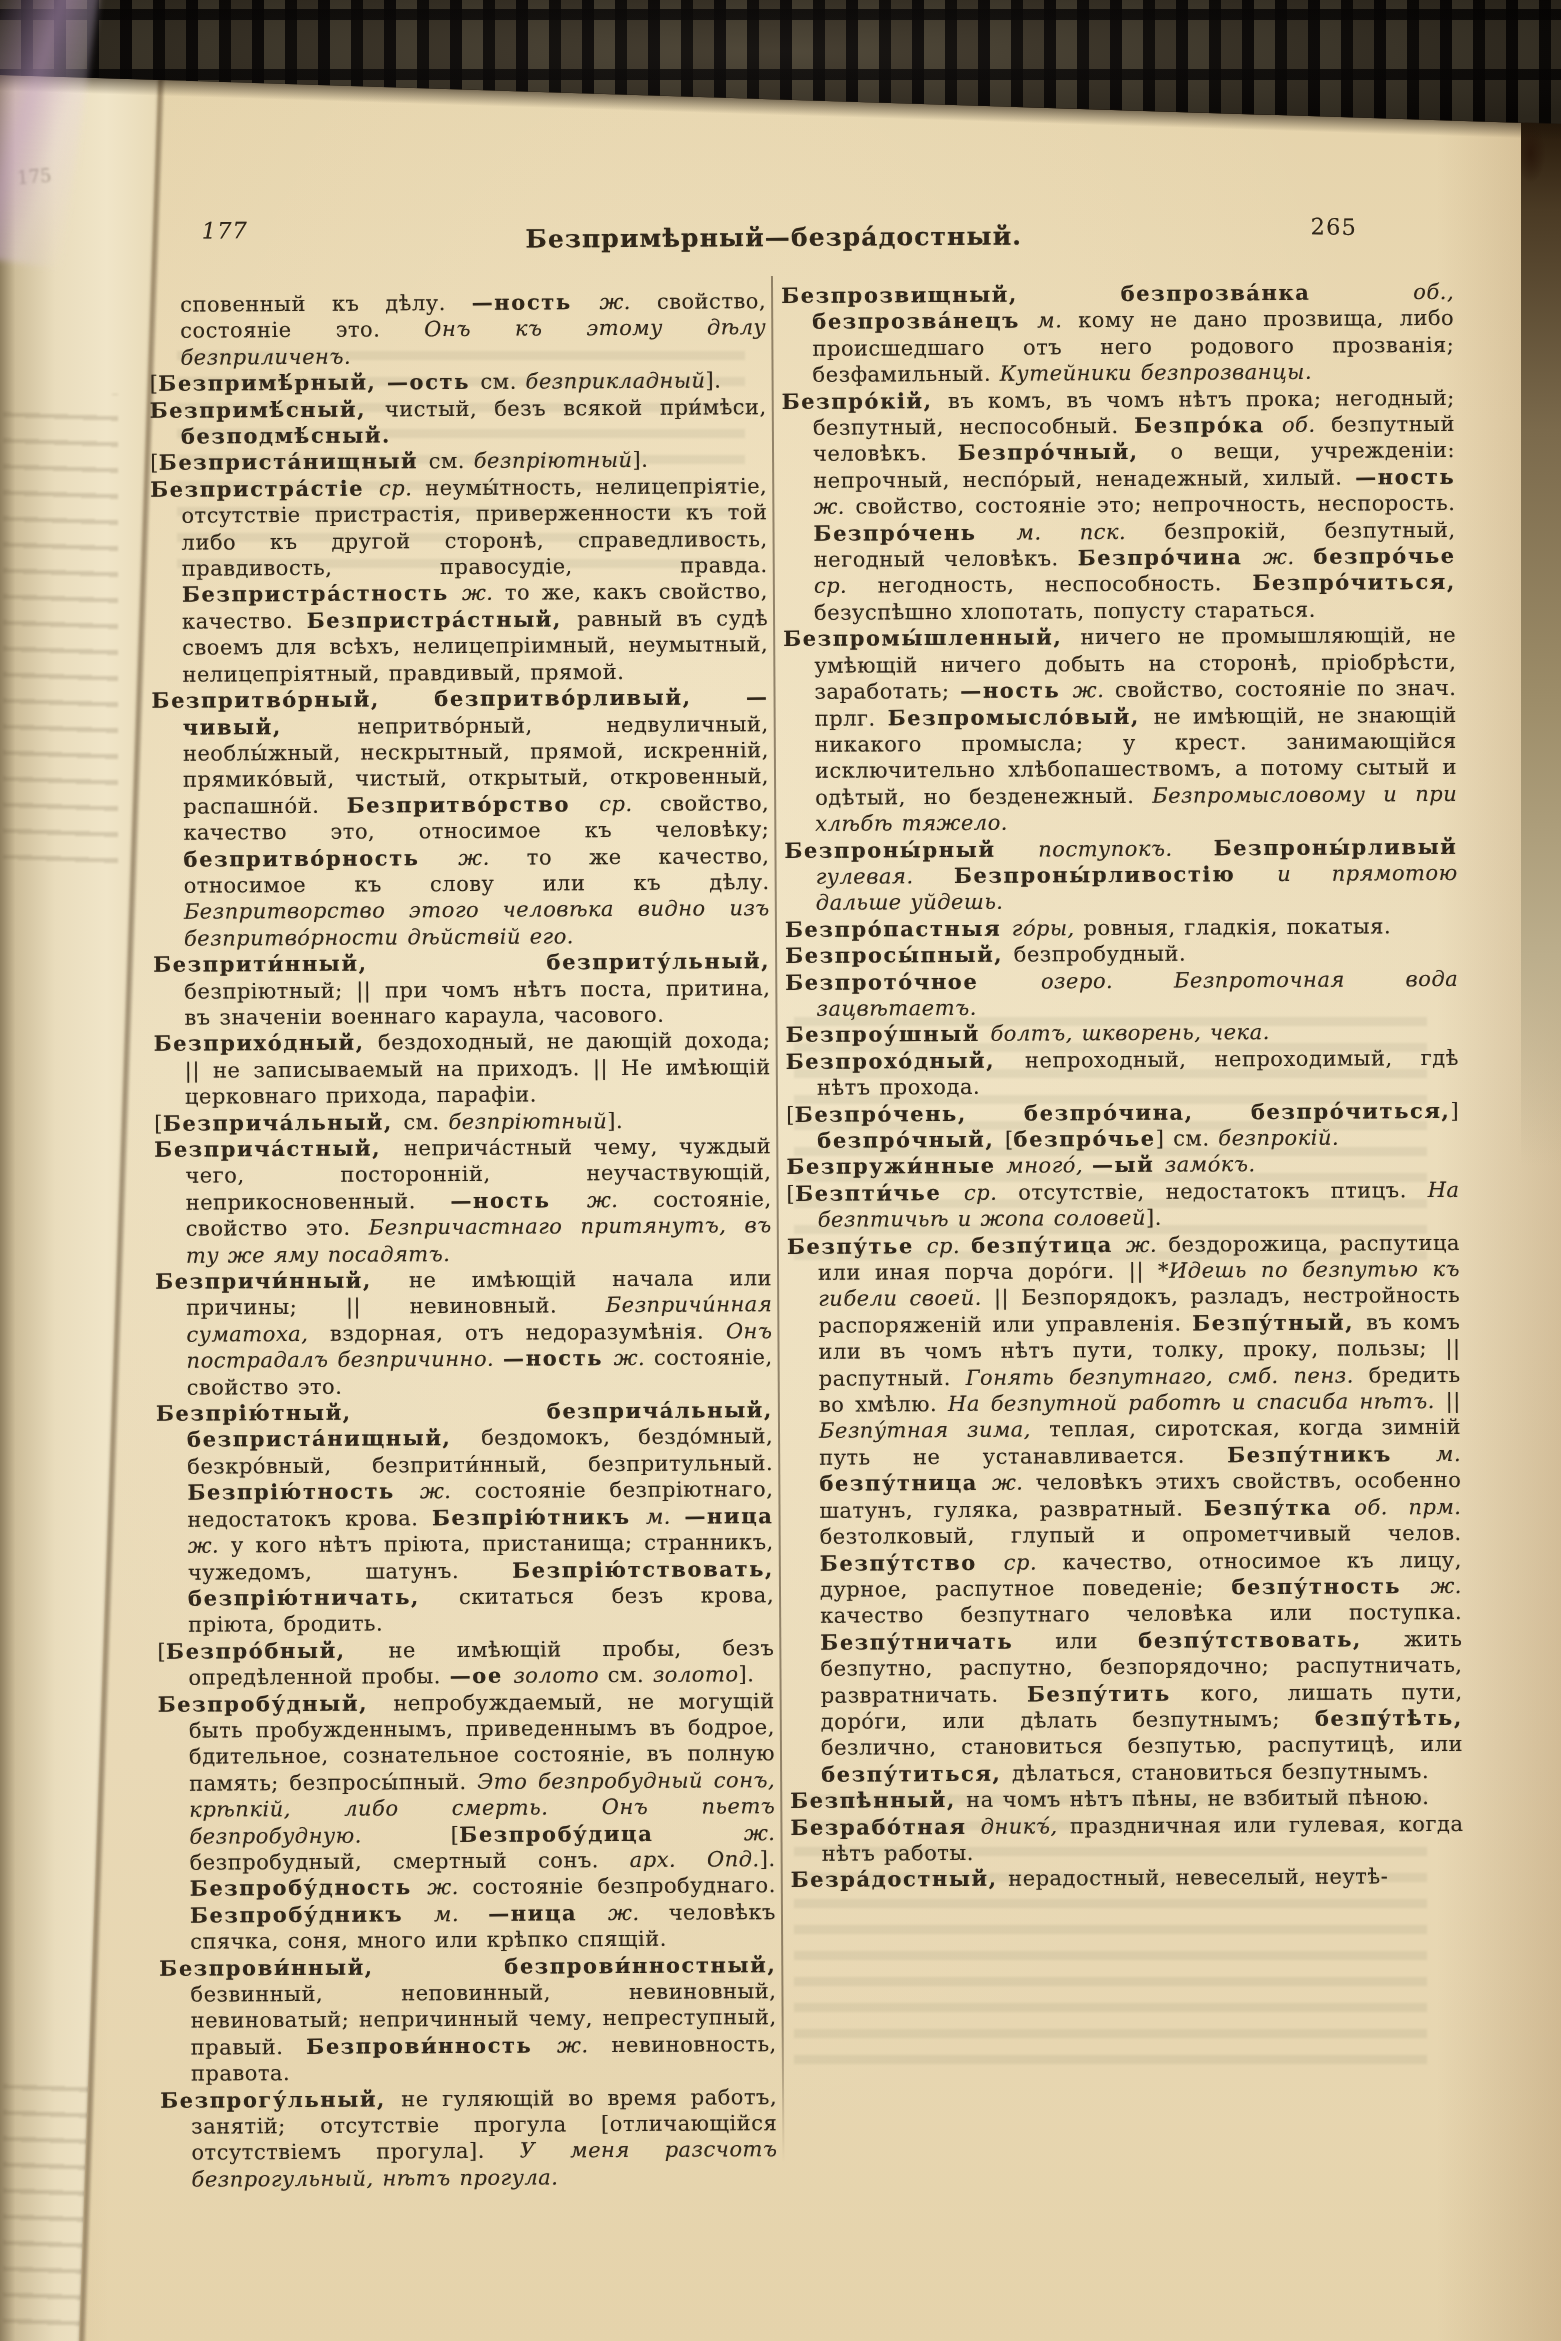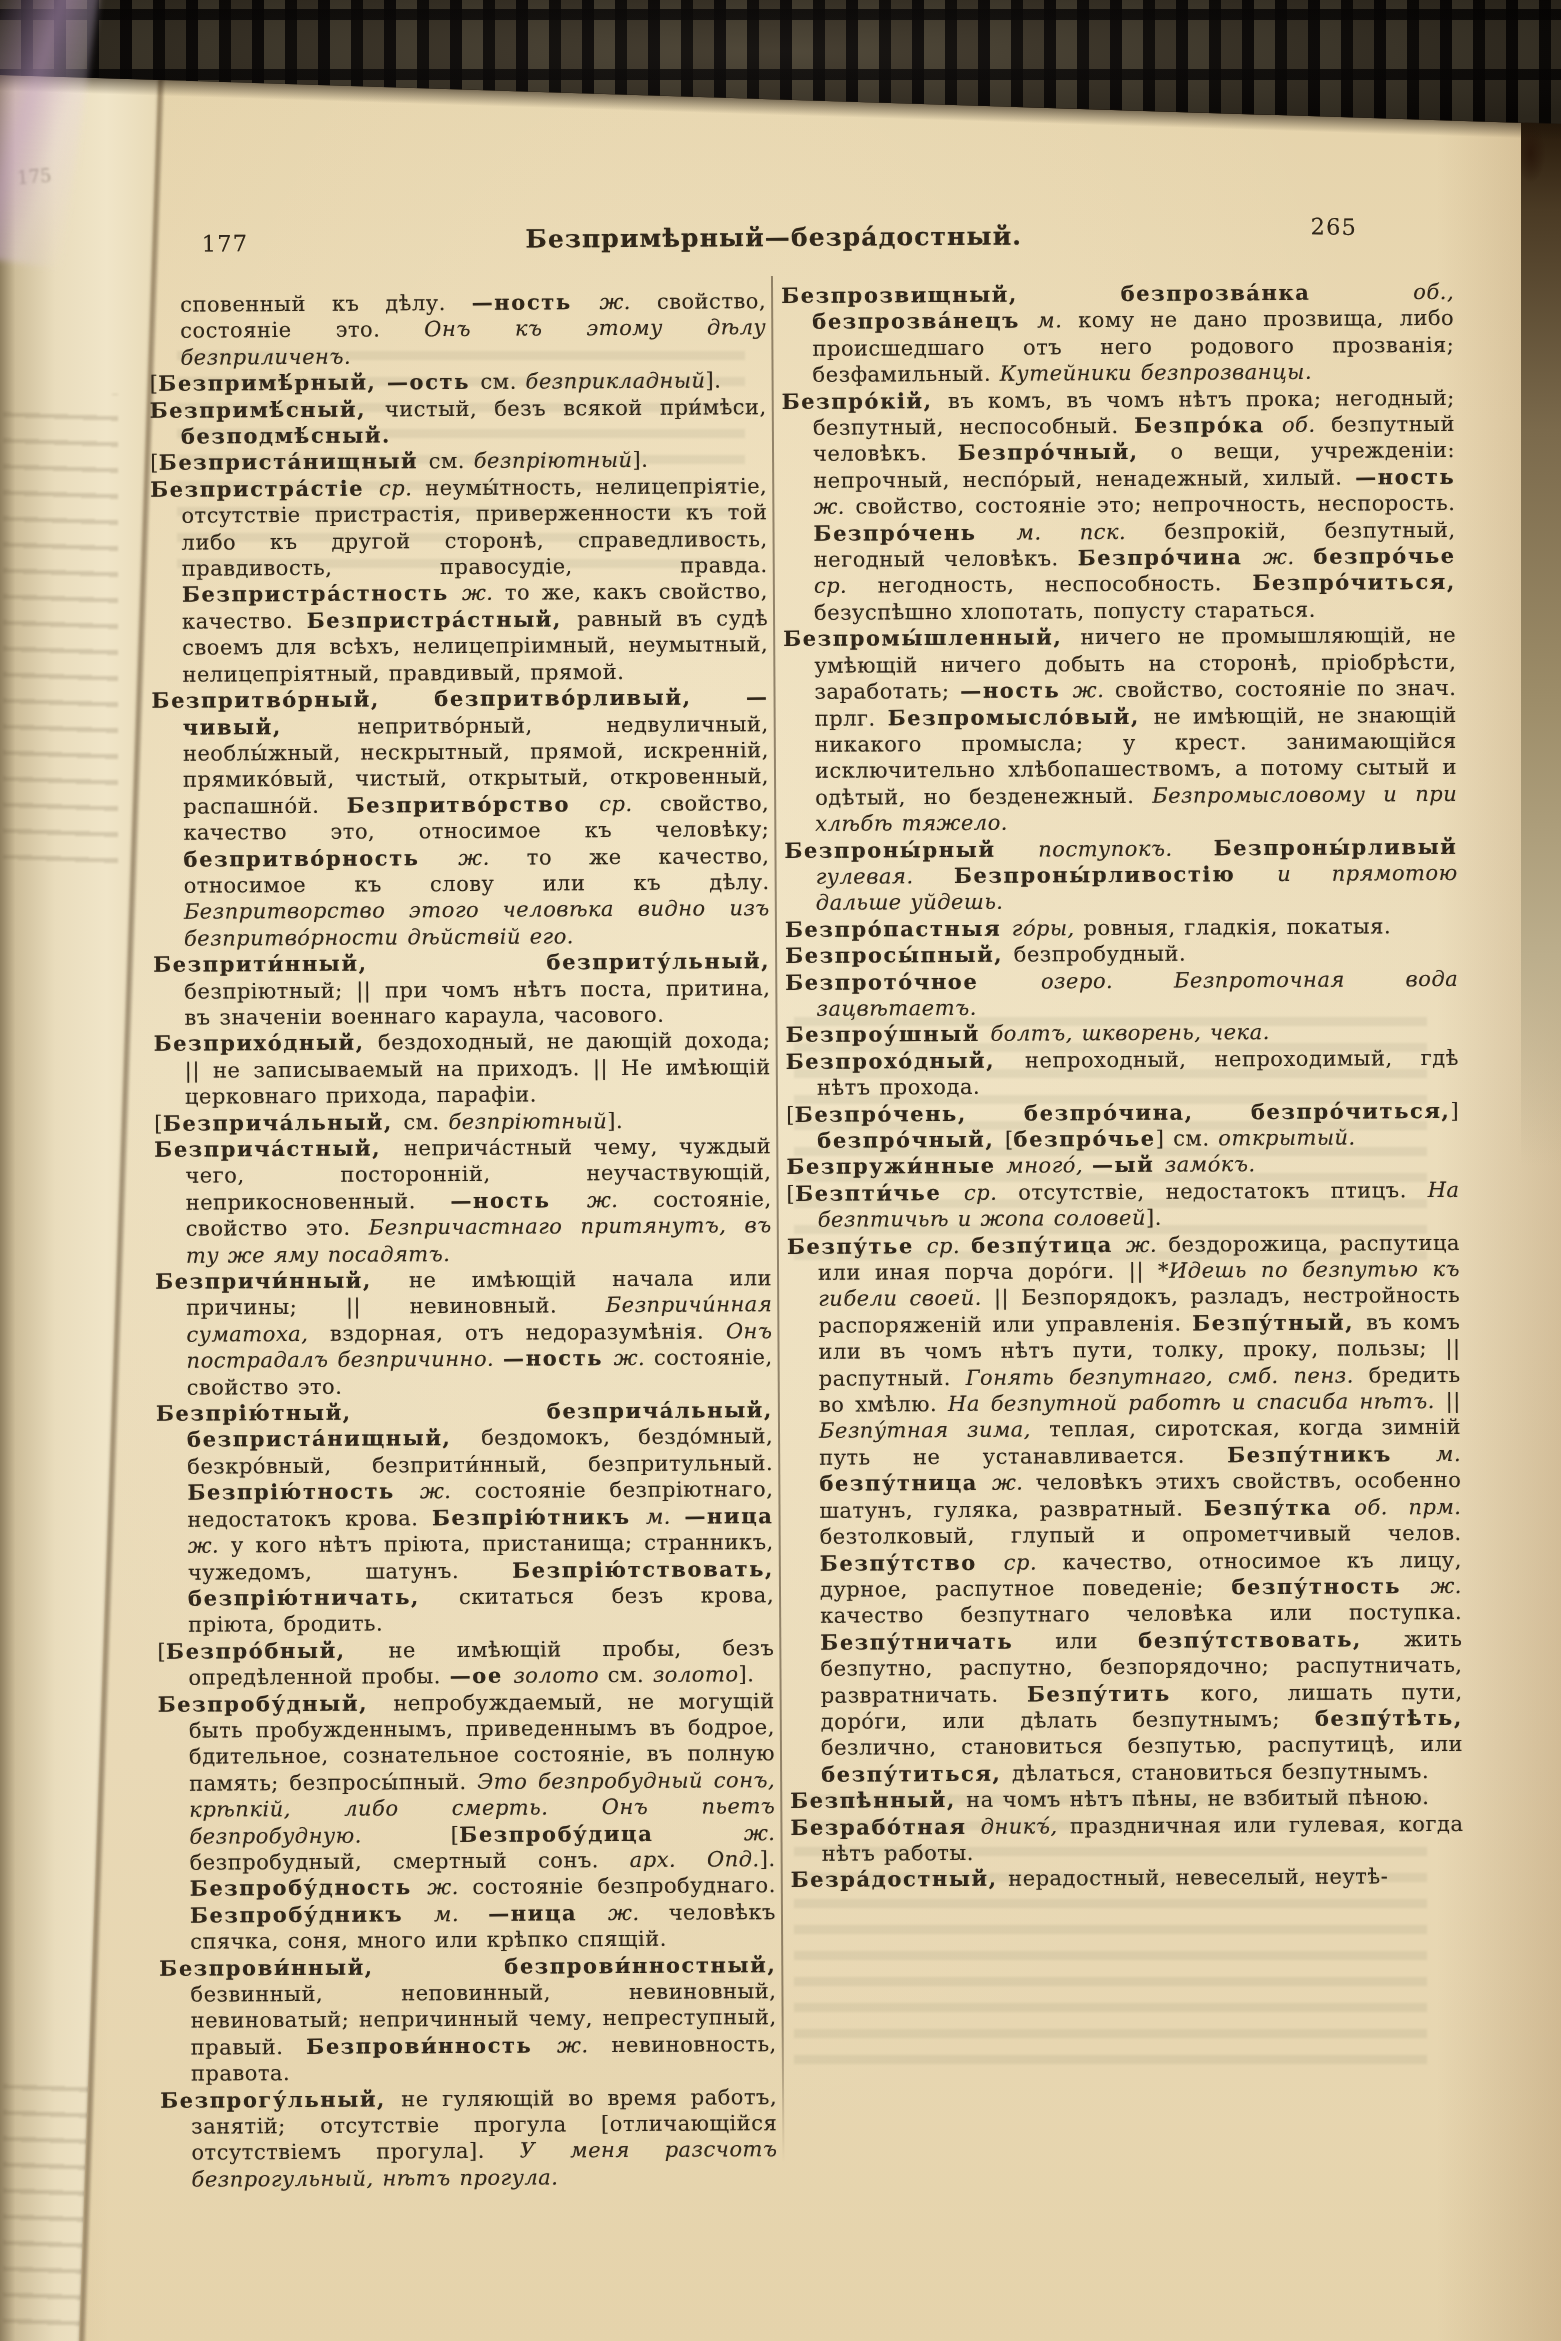"177" .pagenum-left { font-style: none -> italic; top: 227px -> 214px }
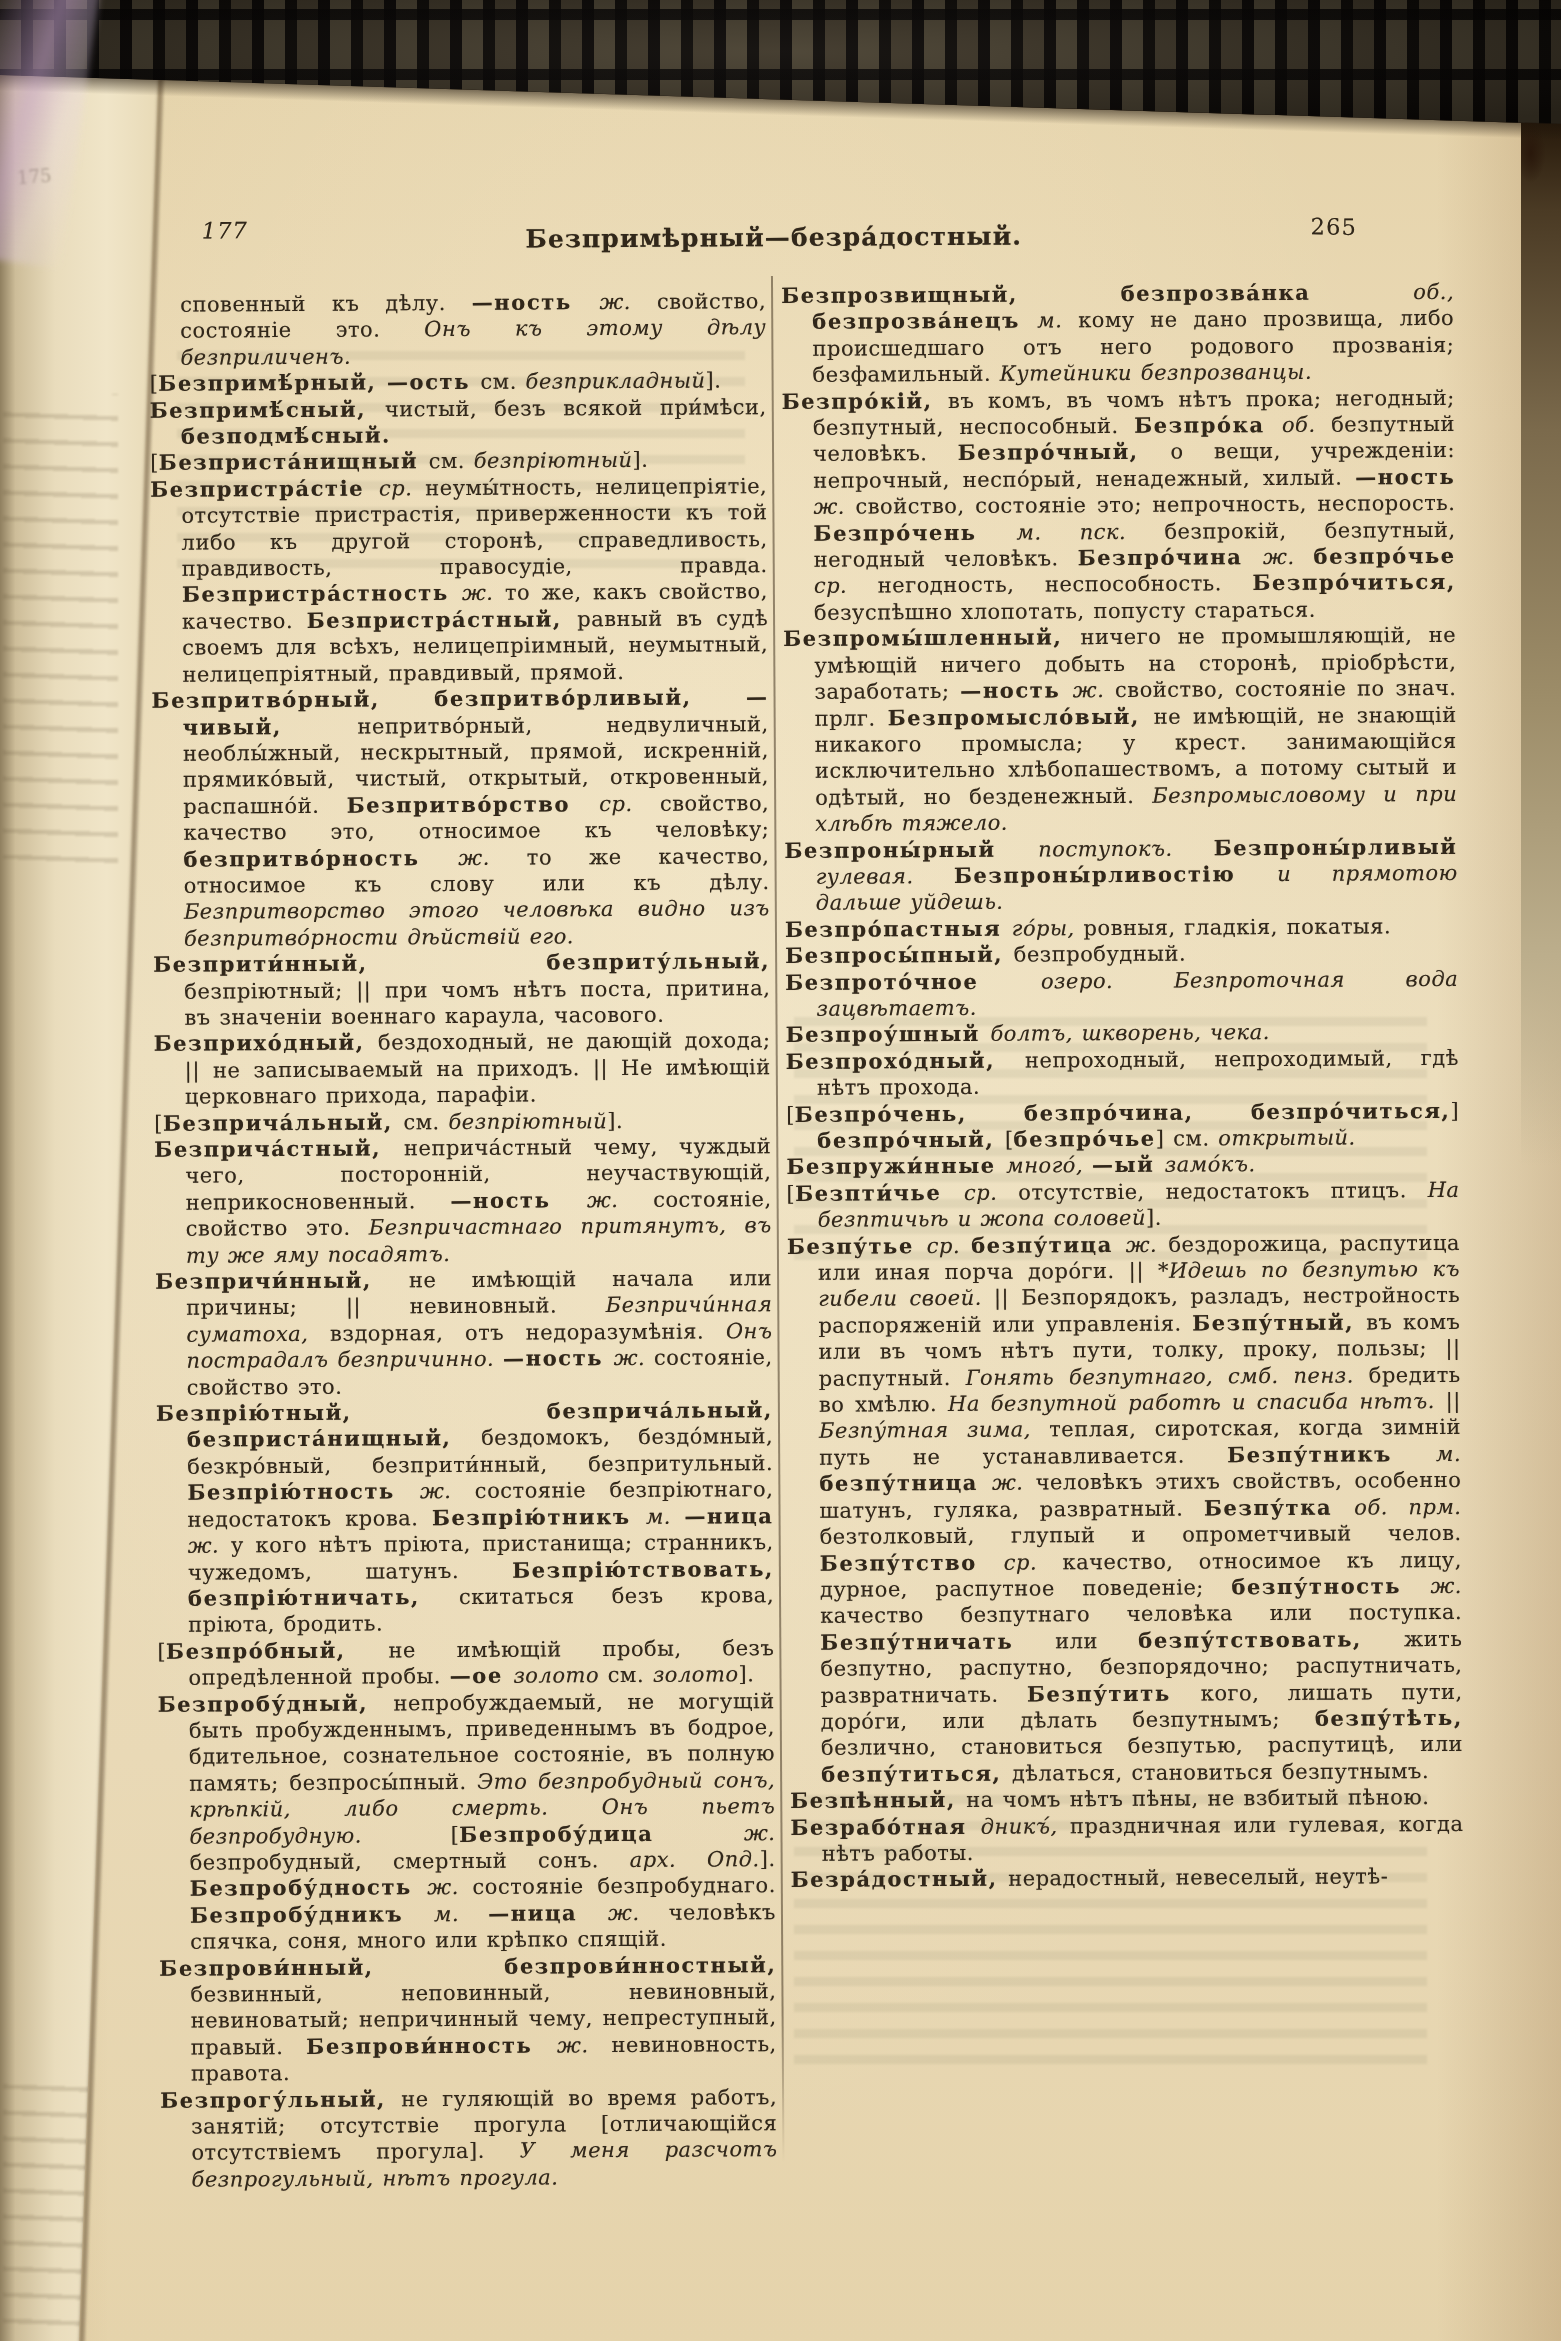"открытый." span.s-i { text: открытый -> безпрокій }
